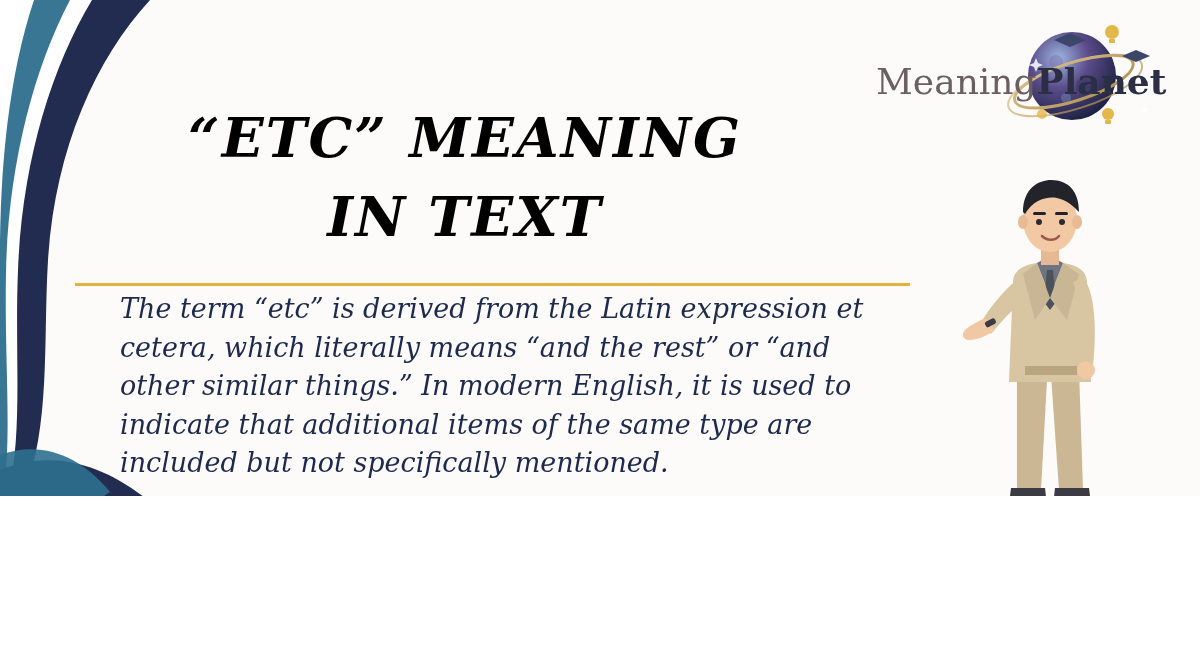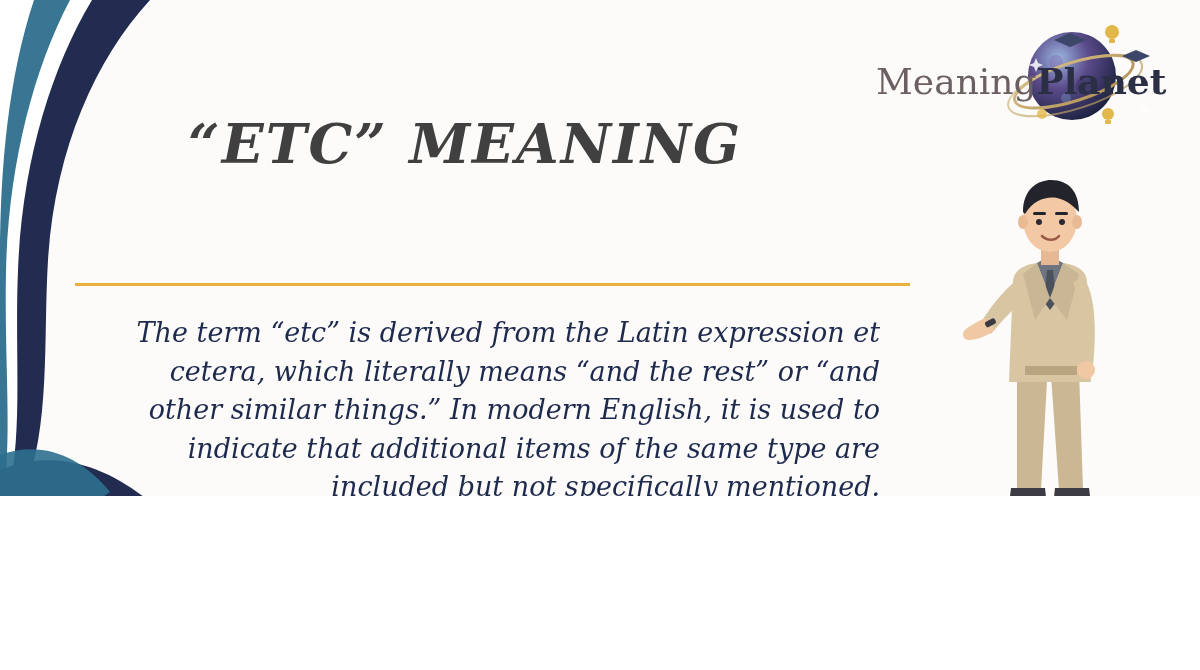"“ETC” MEANING" .title-line { color: #404040 -> #000000; margin: 18px -> 12px }
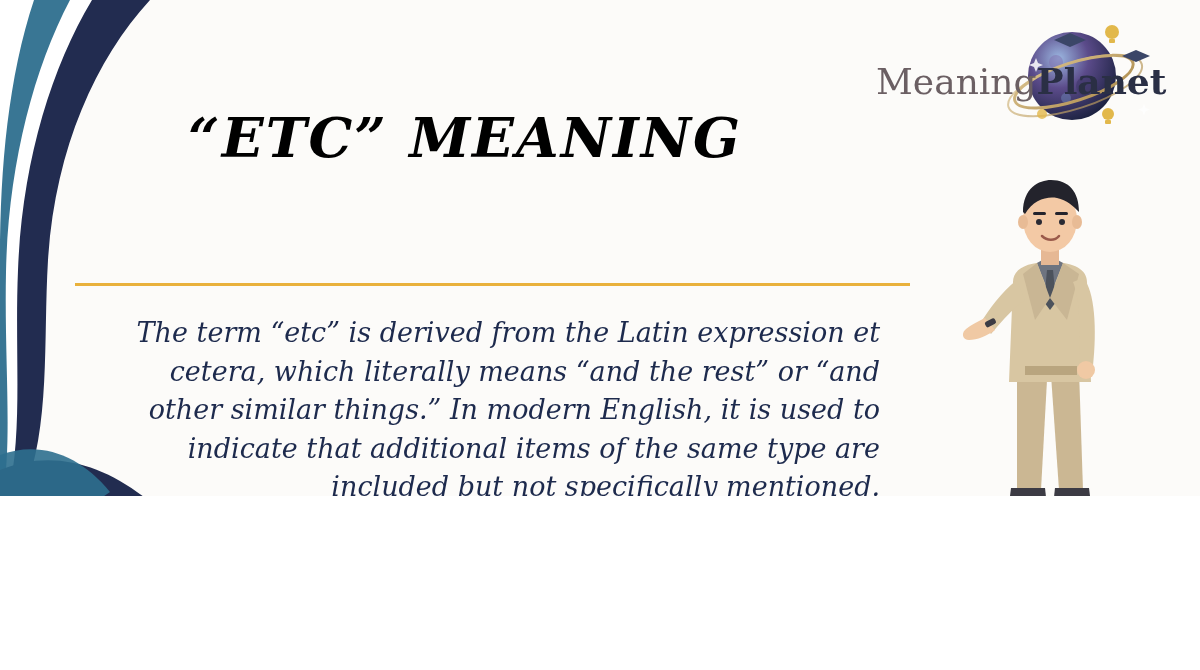"IN TEXT" p.title-line { html: none -> <p>IN TEXT</p> }
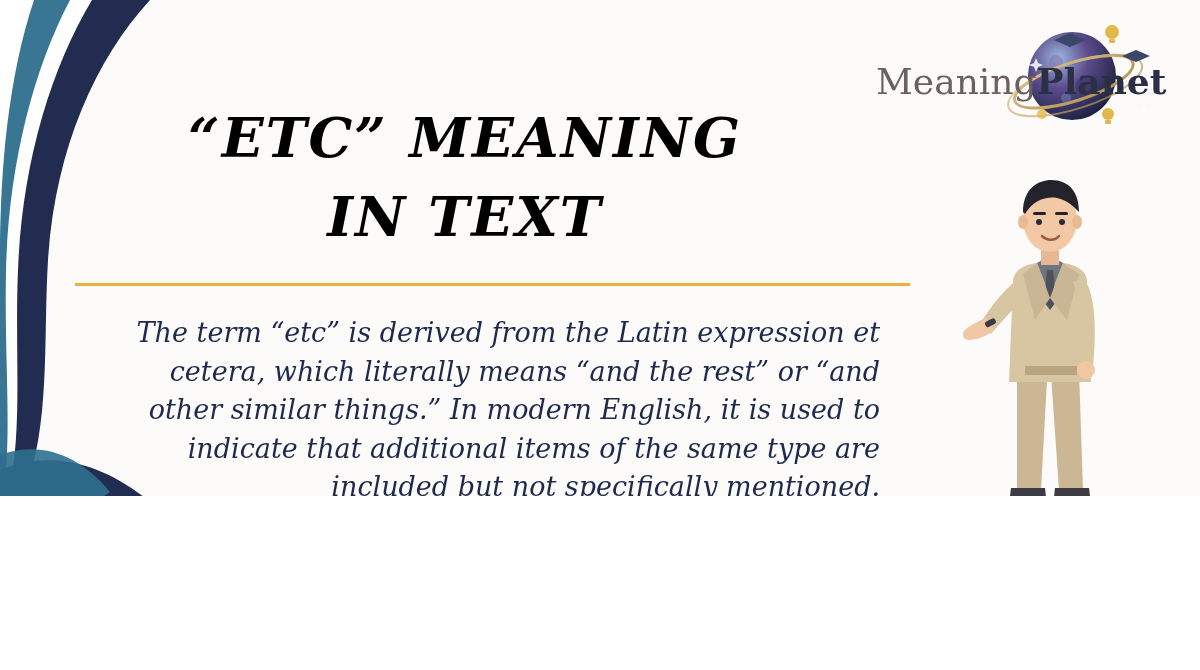"The term “etc” is derived" .body-block { text-align: right -> left; top: 314px -> 290px }
